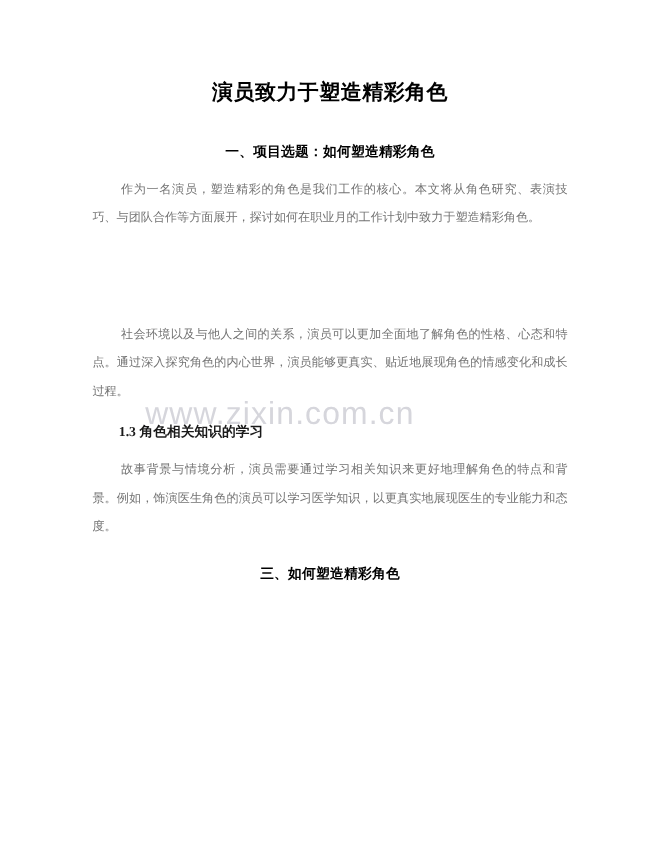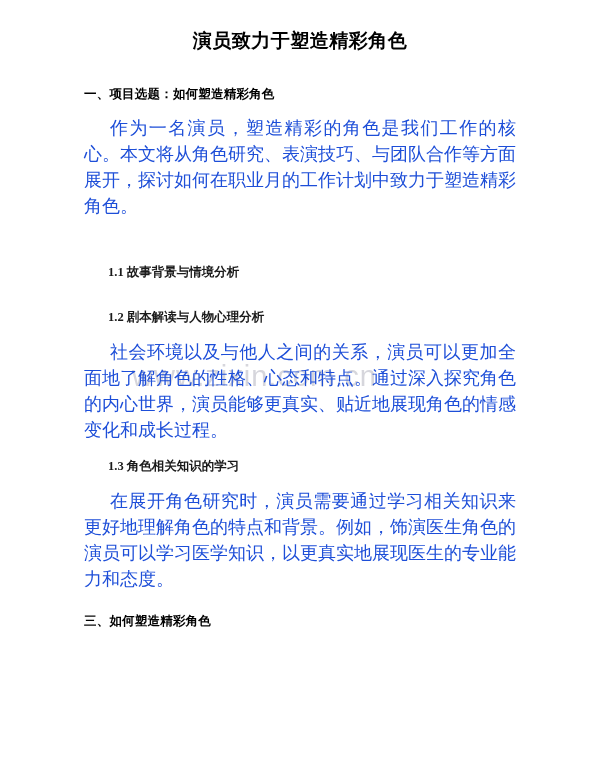"演员致力于塑造精彩角色" .doc-title { padding-top: 28px -> 72px }
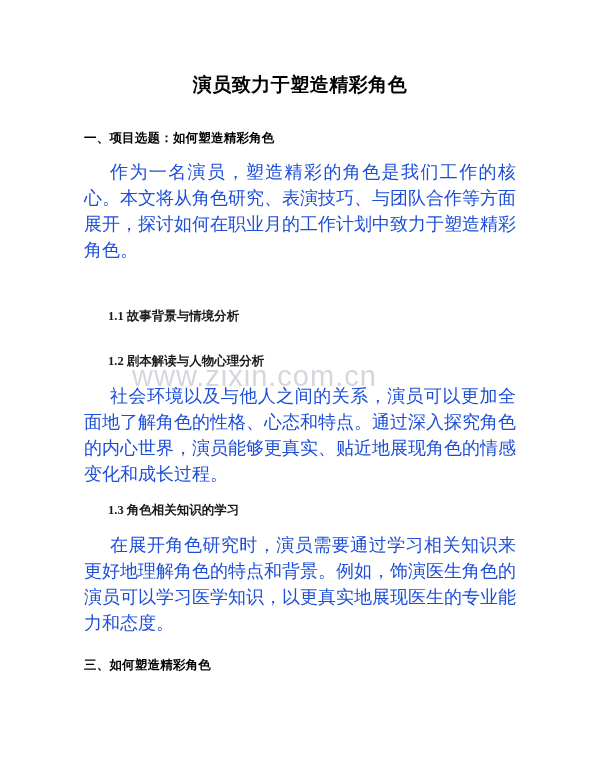"一、项目选题：如何塑造精彩角色" .section-heading { text-align: none -> center }
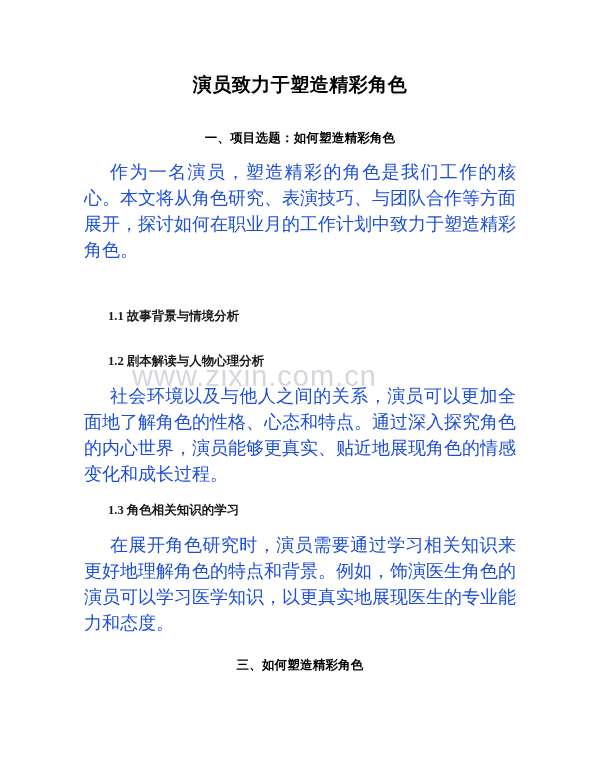"作为一名演员，塑造精彩的角色是我们工作的核心。本文将从角色研究、表演技巧、与团队" .para { color: #1d4ed8 -> #737373; font-size: 18px -> 11px }
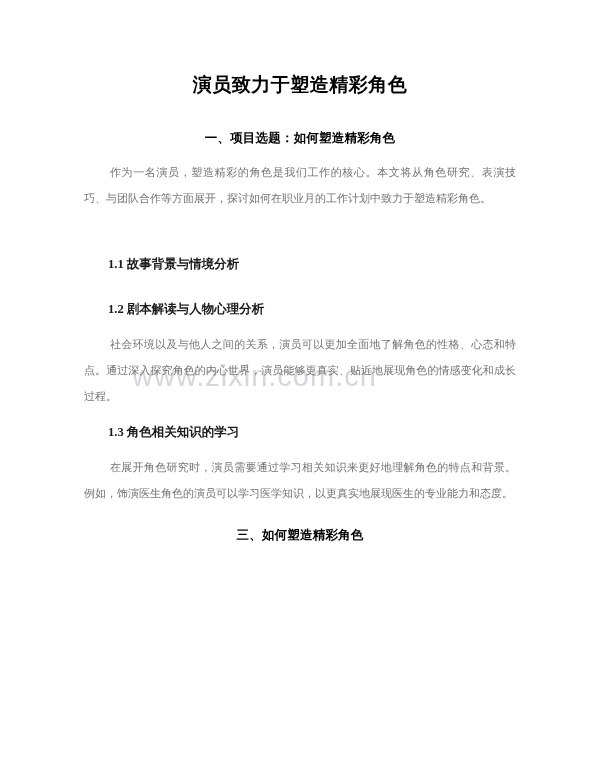"1.1 故事背景与情境分析" h3.sub-heading { html: <h3>1.1 故事背景与情境分析</h3> -> none }
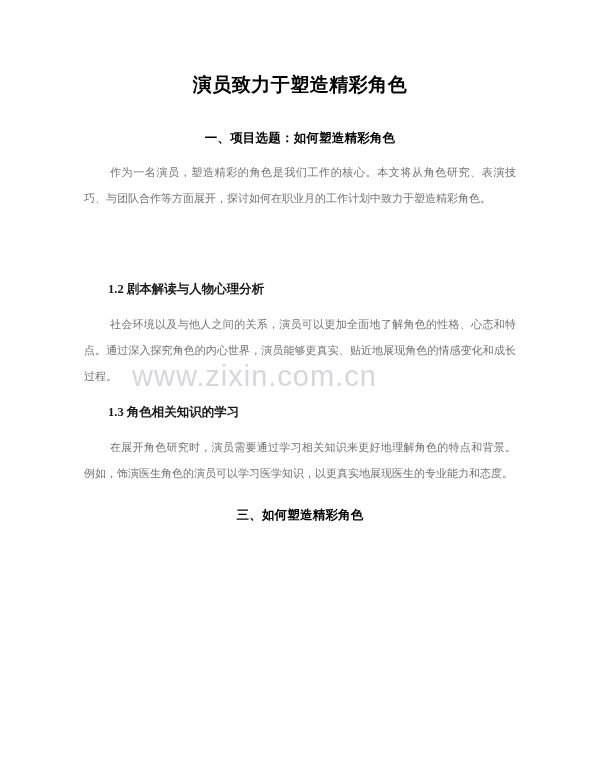"1.2 剧本解读与人物心理分析" h3.sub-heading { html: <h3>1.2 剧本解读与人物心理分析</h3> -> none }
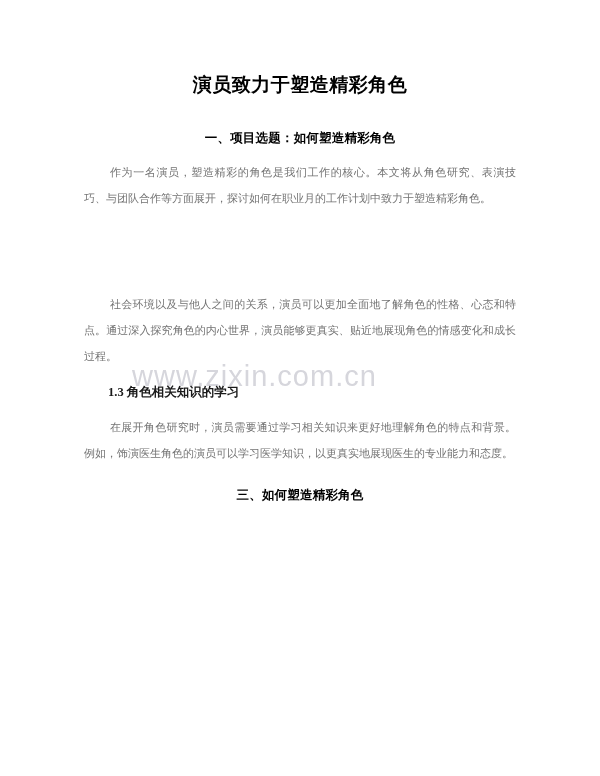"在展开角色研究时，演员需要通过学习相关知识来更好地理解角色的特点和背景。例如，饰" p.para { text: 在展开角色研究时 -> 故事背景与情境分析 }
